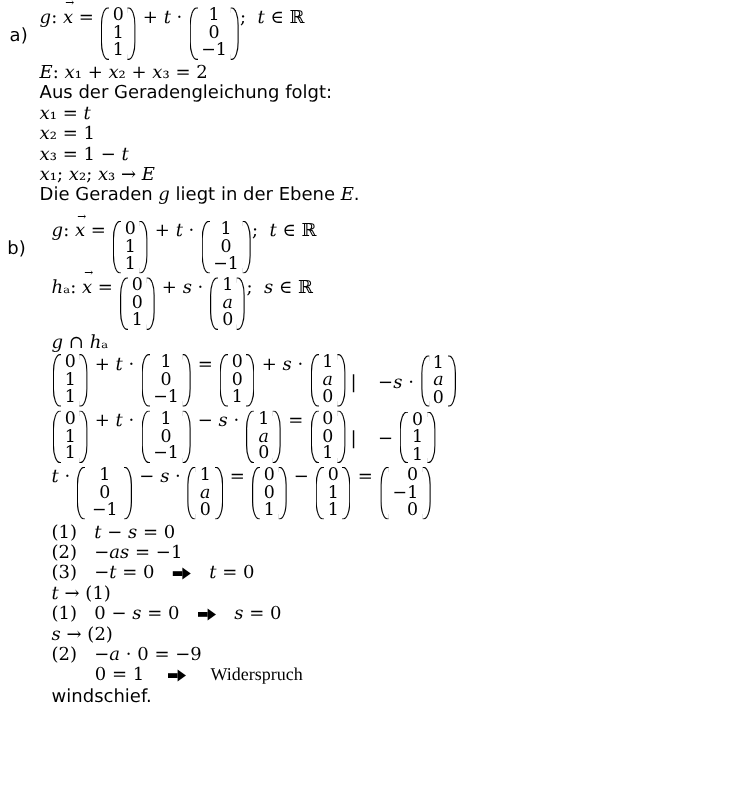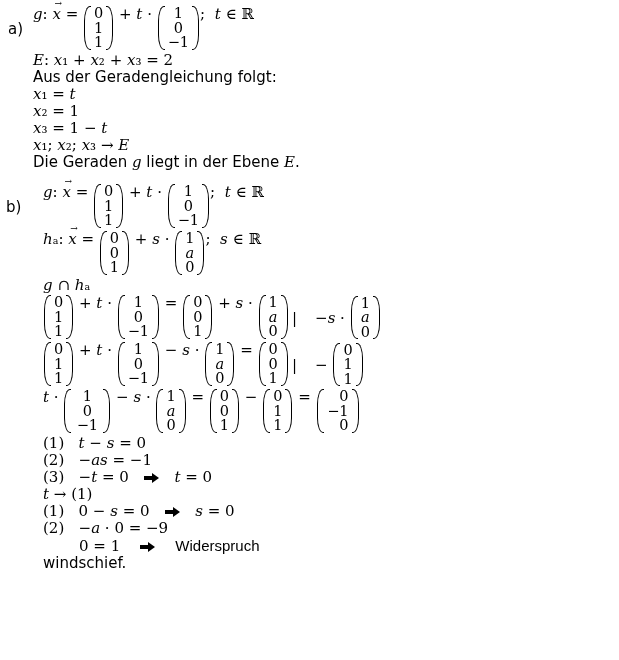"s → (2)" div.mline { html: none -> <div><span>s</span><span> → (2)</span></div> }
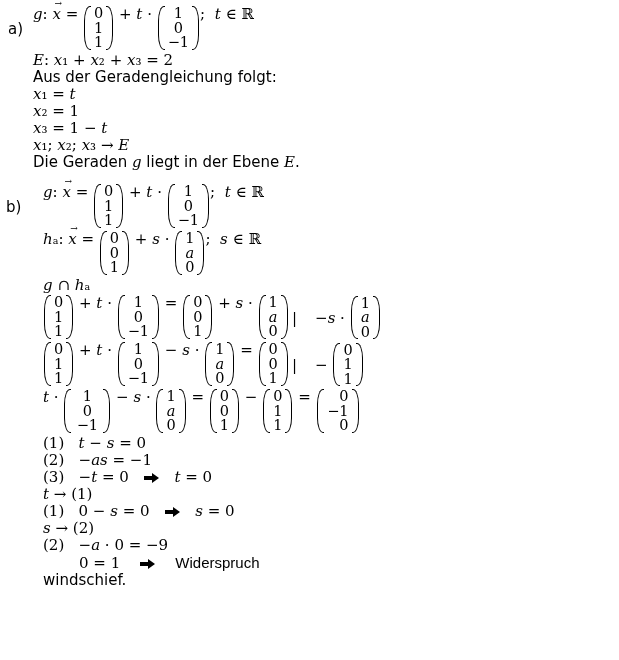"Widerspruch" .sans { font-family: Liberation Sans, sans-serif -> Liberation Serif, serif }
